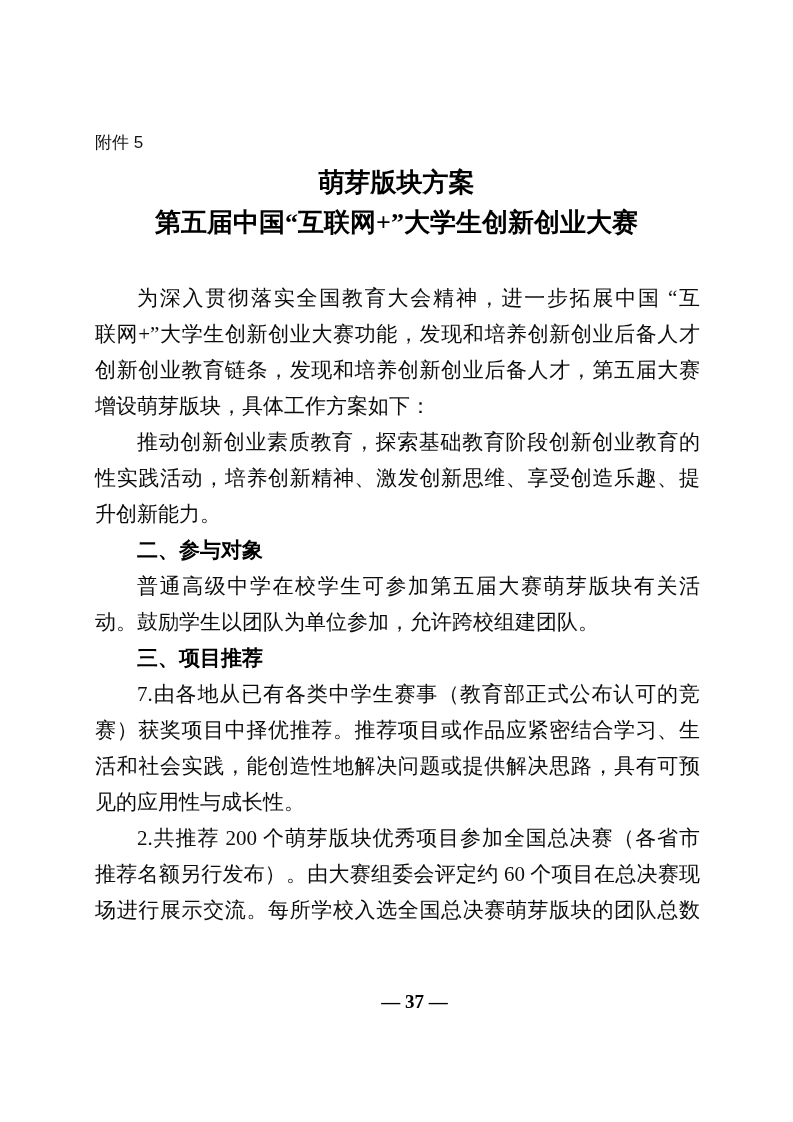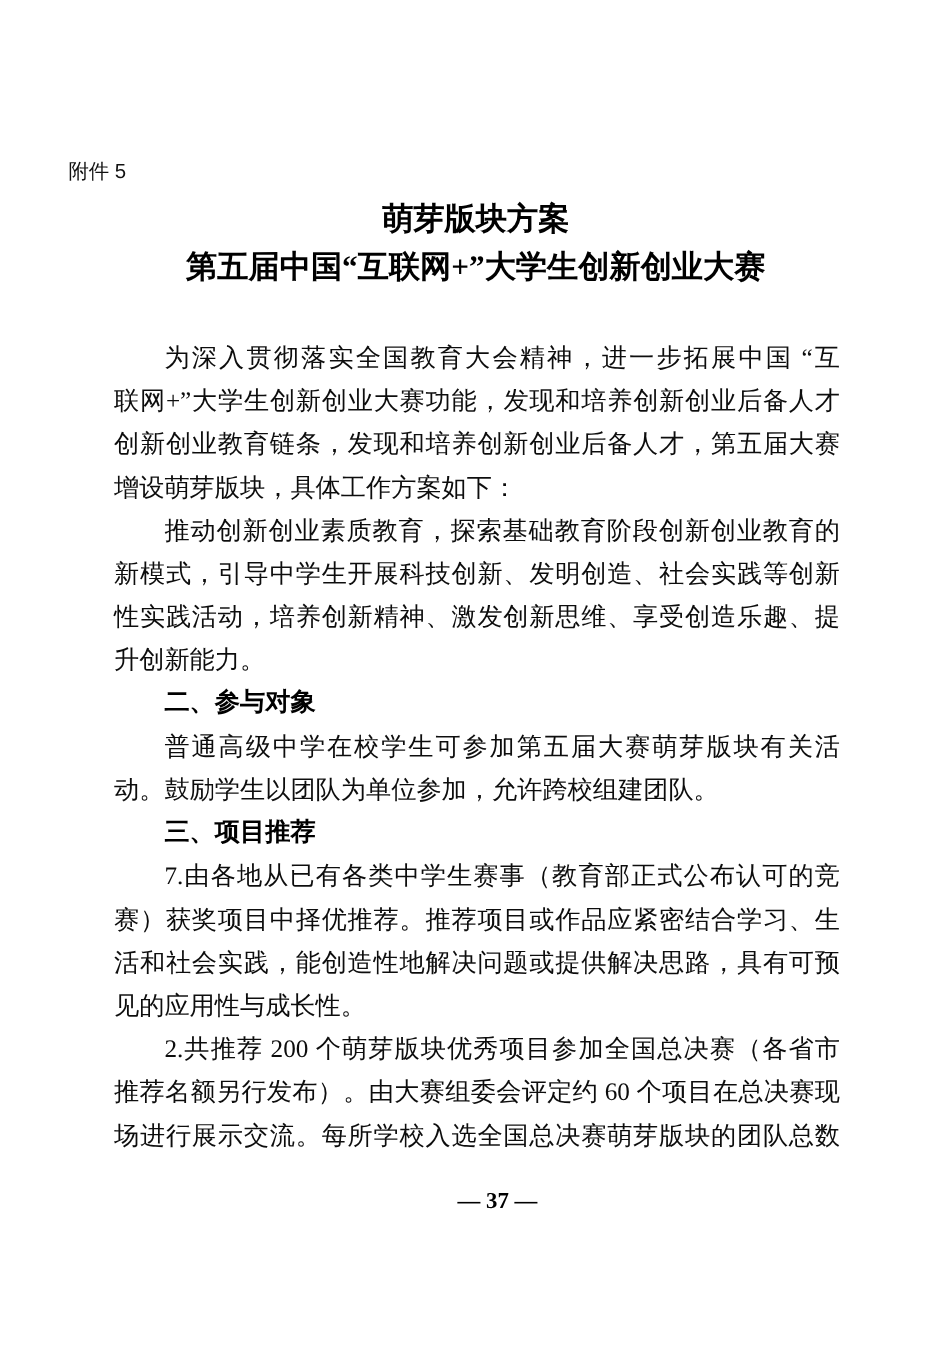"附件 5" .attachment { margin-left: 57px -> 95px }
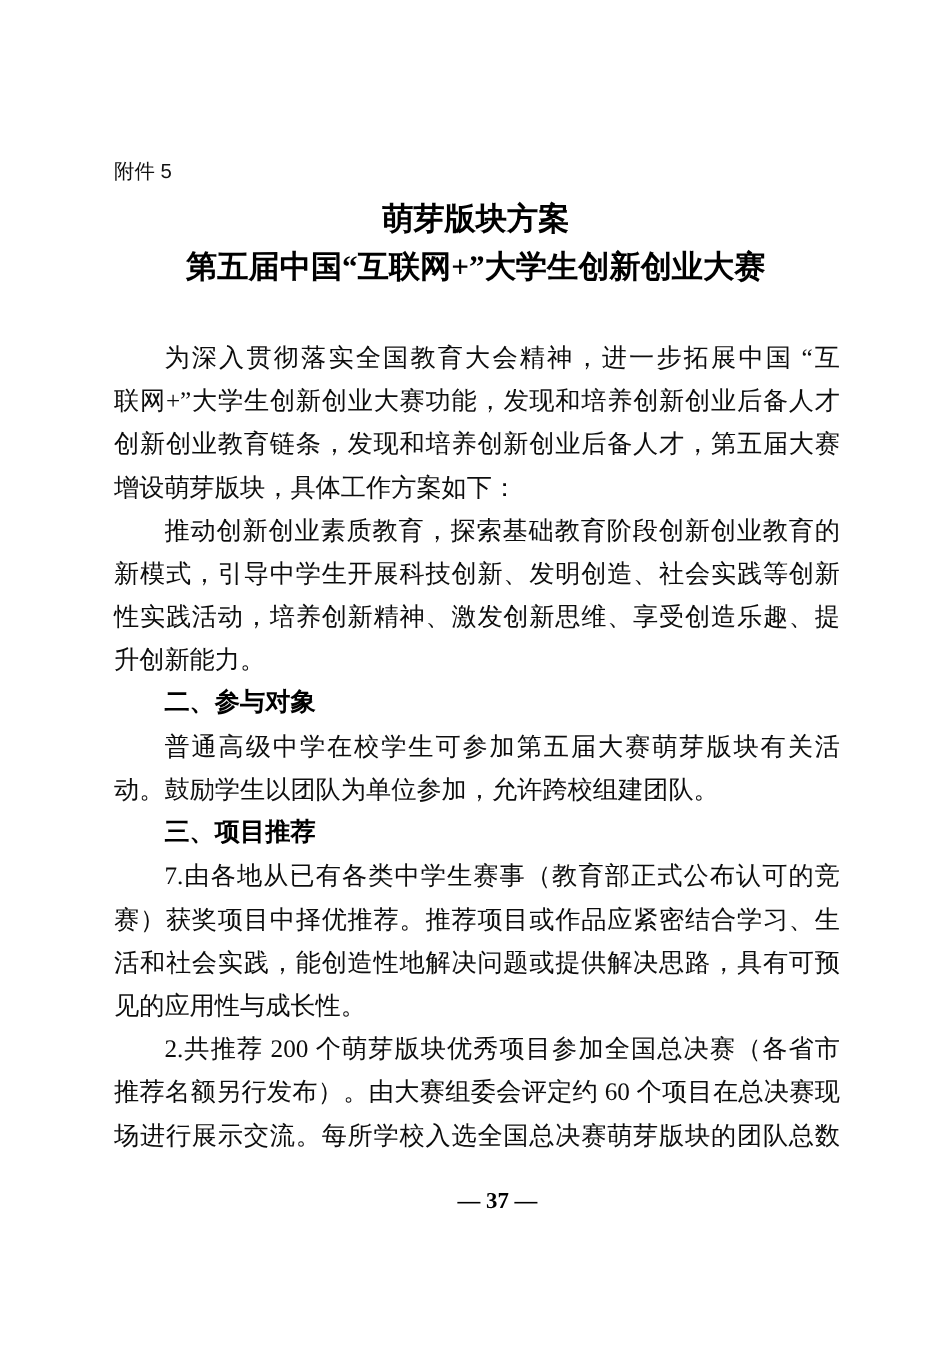"新模式，引导中学生开展科技创新、发明创造、社会实践等创新" div.line { html: <div>新模式，引导中学生开展科技创新、发明创造、社会实践等创新</div> -> none }
